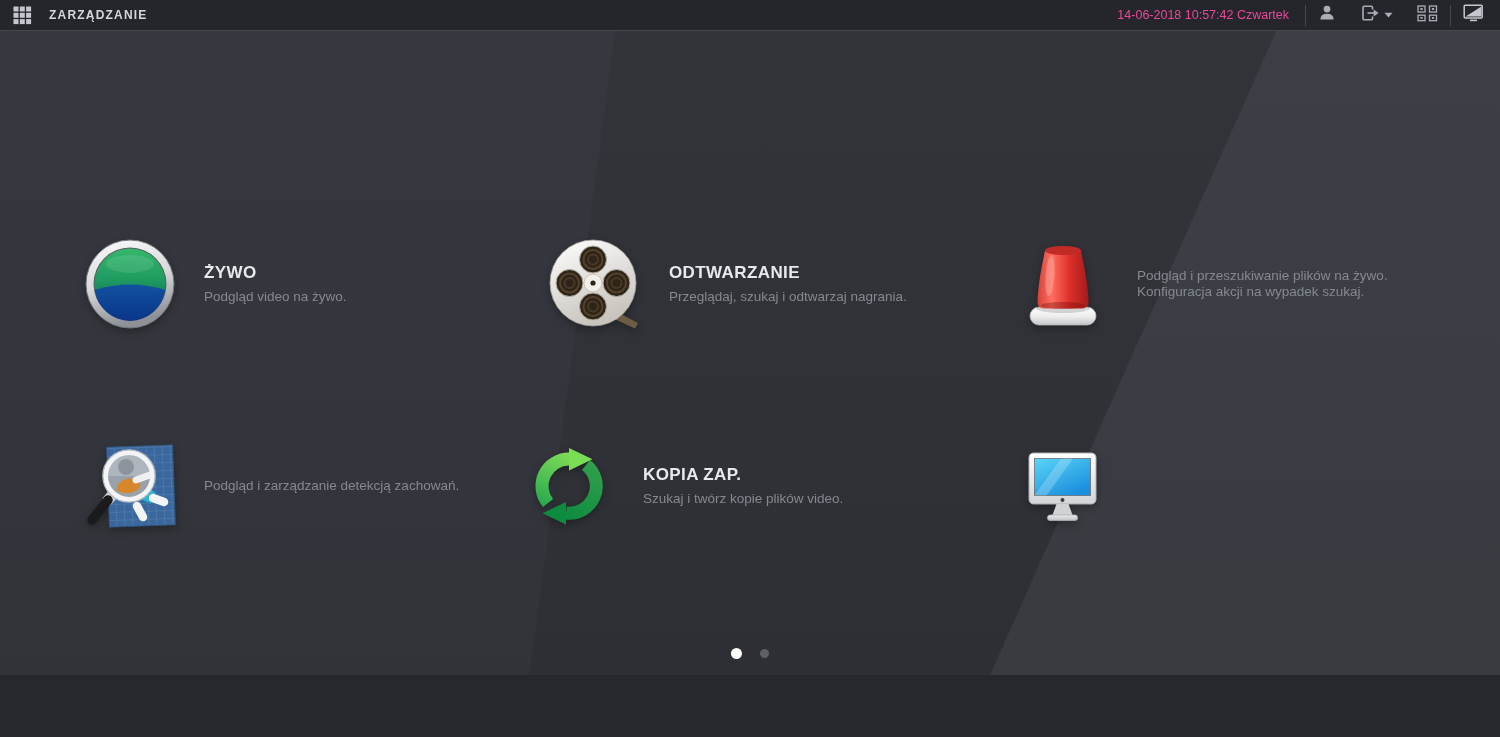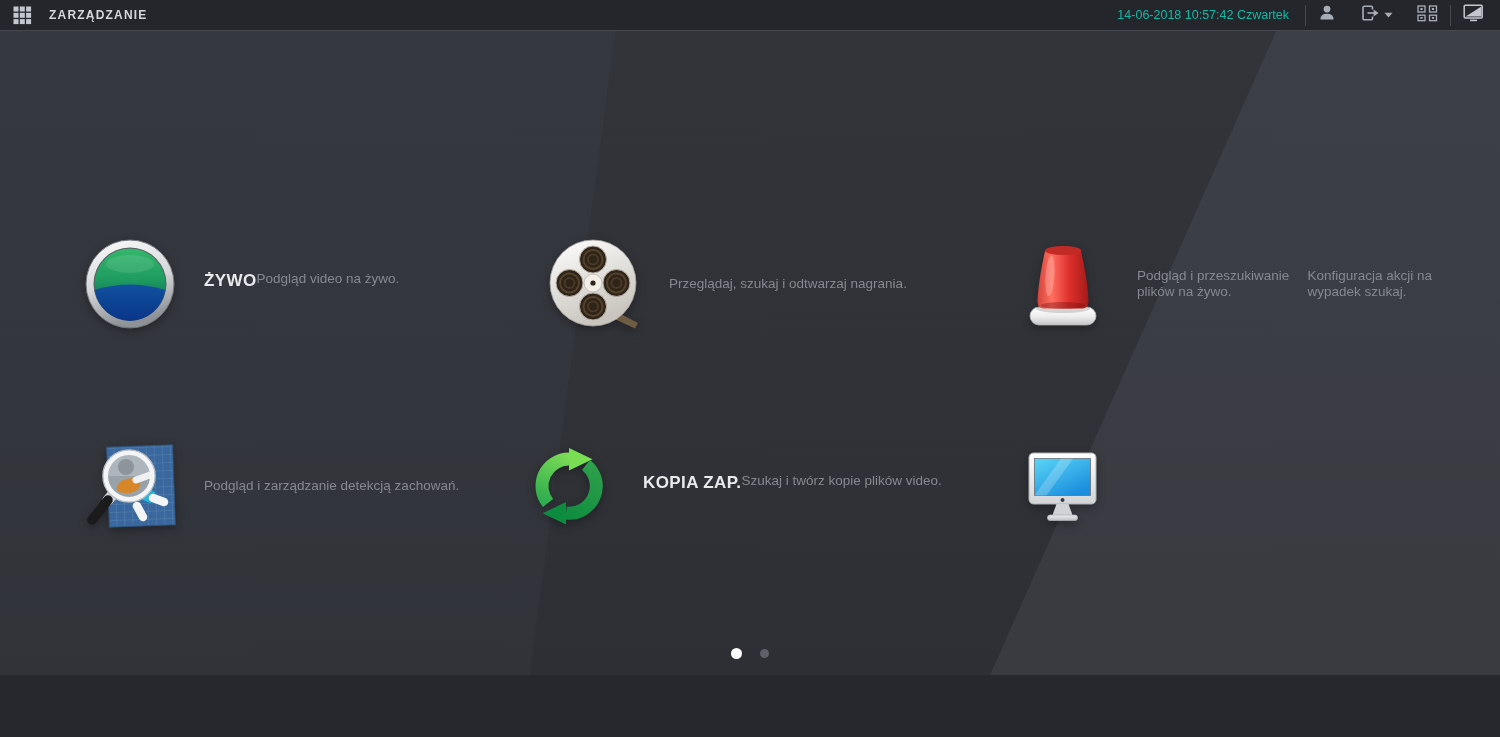"14-06-2018 10:57:42 Czwartek" .tb-datetime { color: #14b8a6 -> #ec4899 }
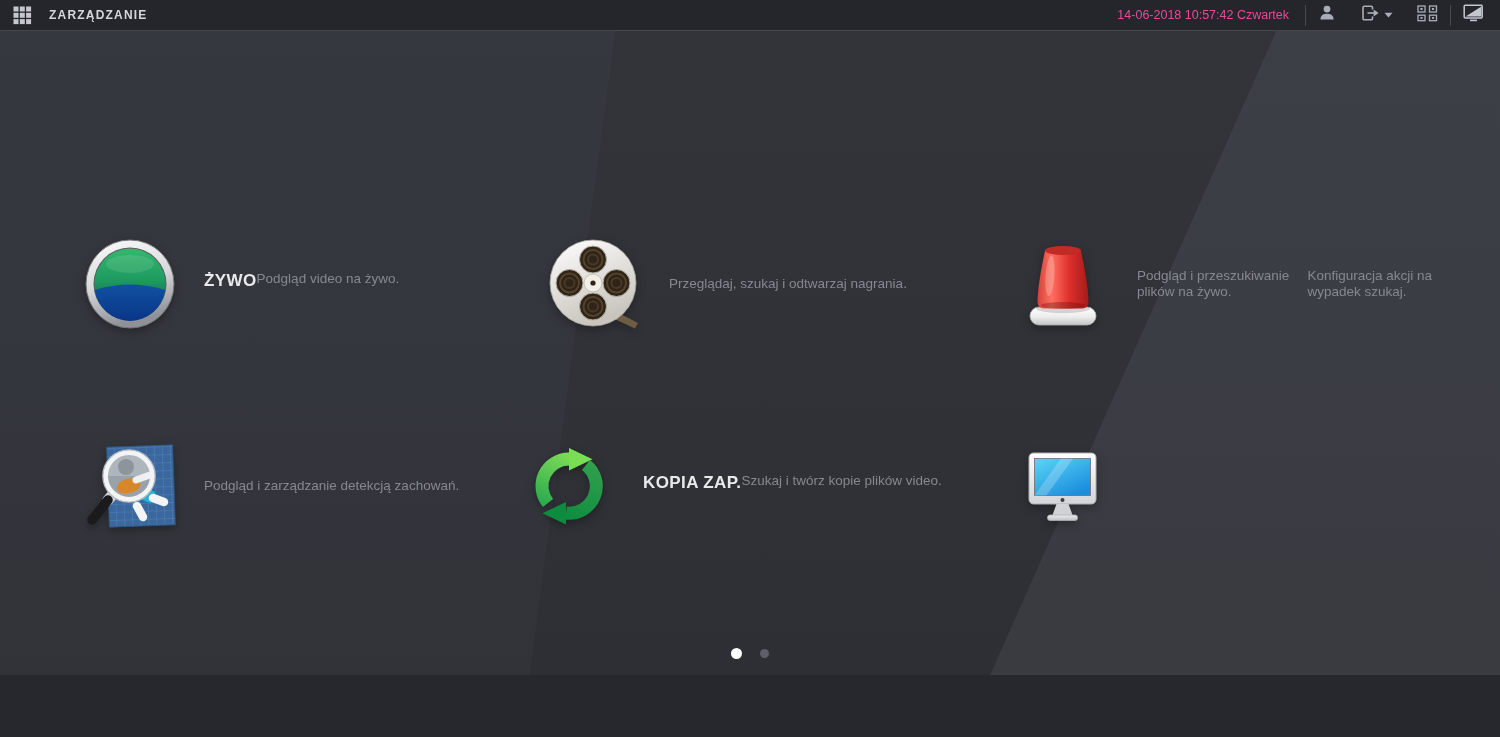"ŻYWO" .menu-text { flex-direction: row -> column }
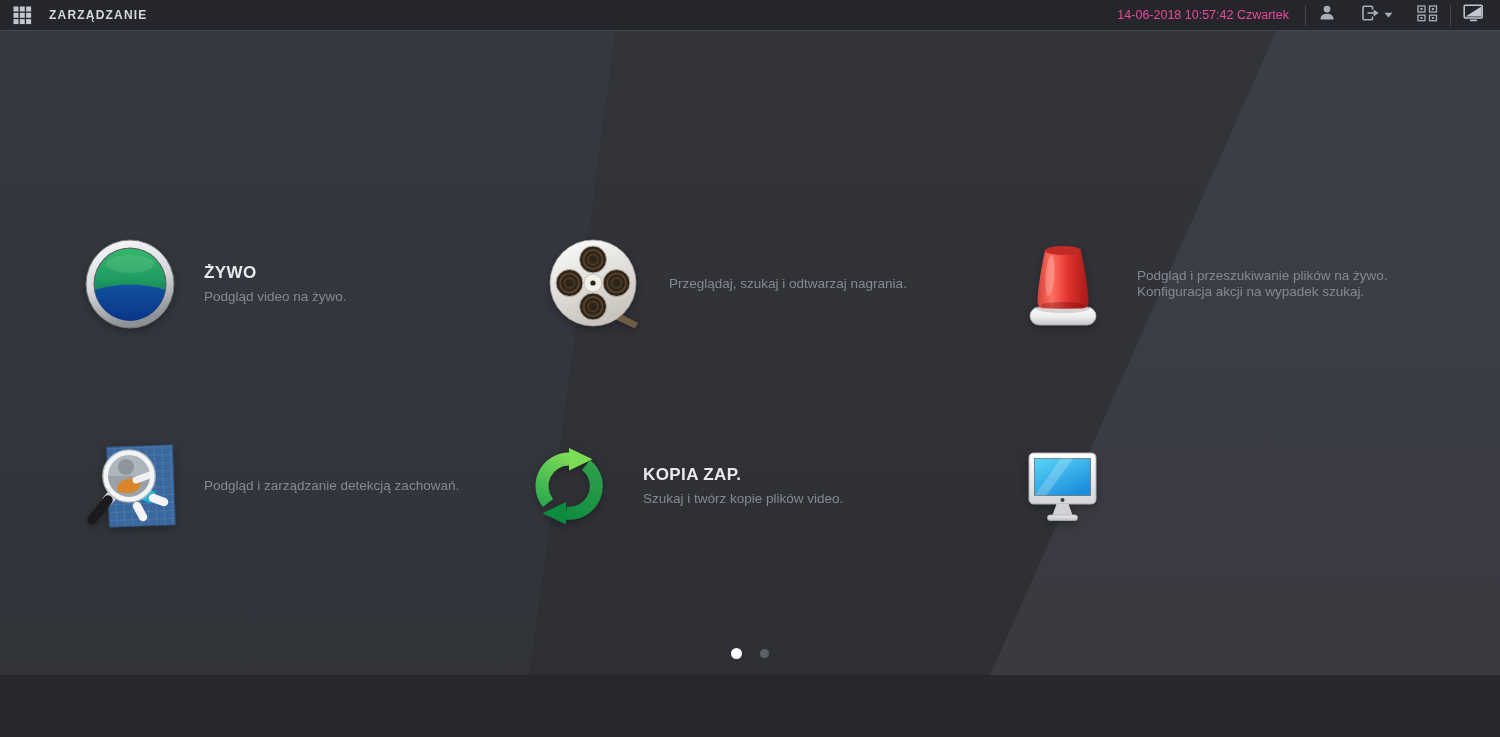"ODTWARZANIE" div.menu-title { html: none -> <div>ODTWARZANIE</div> }
